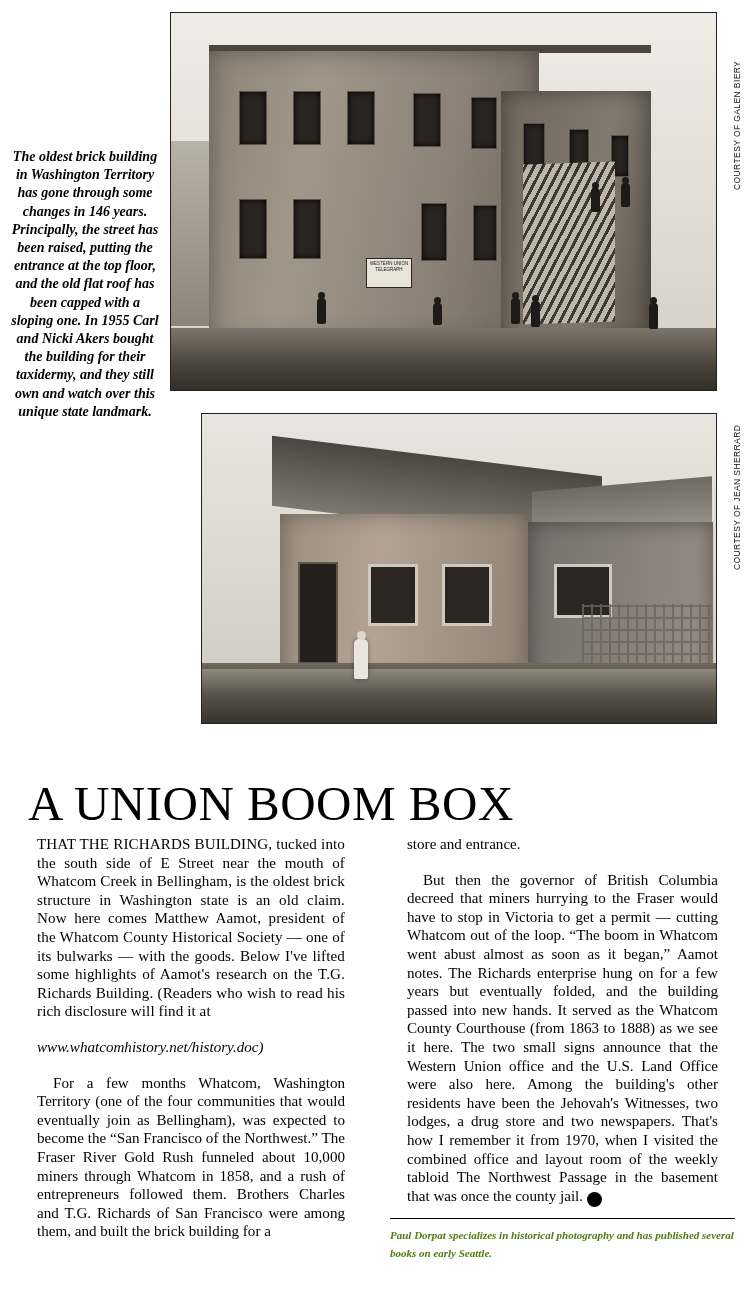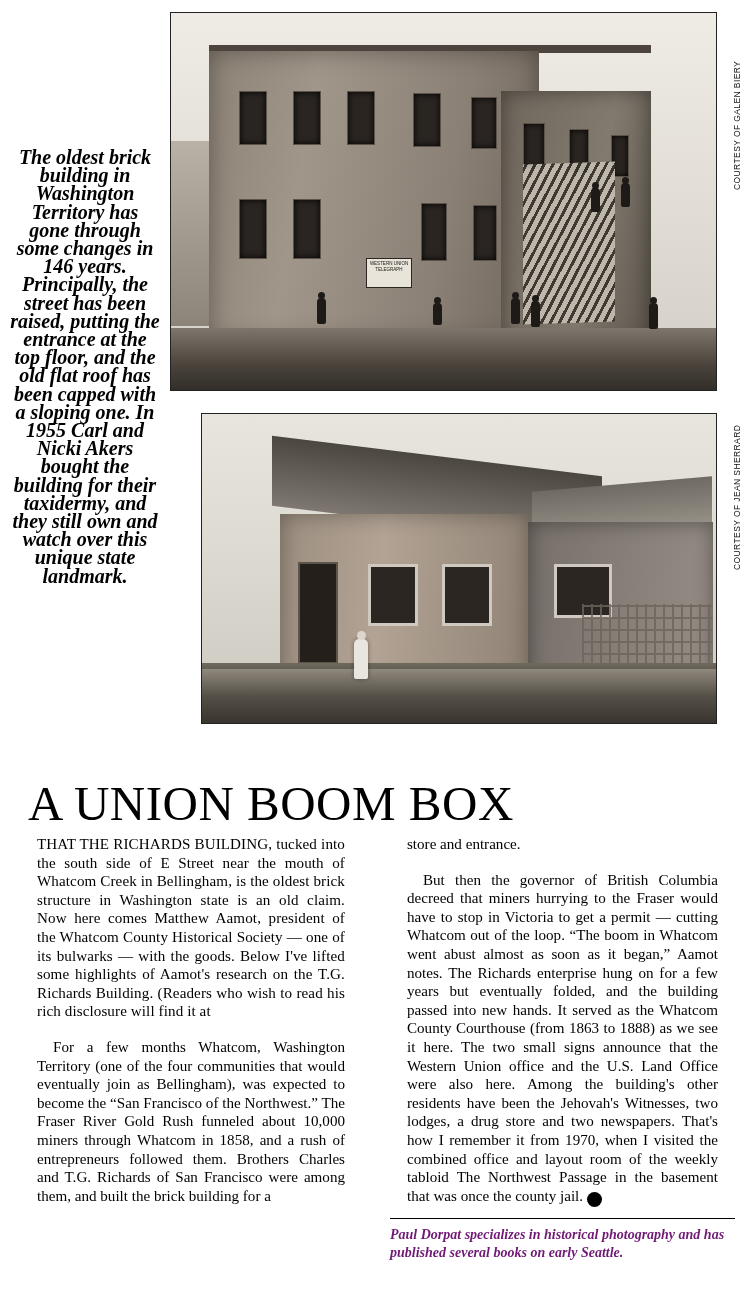"The oldest brick building in" .caption { font-size: 20px -> 14px }
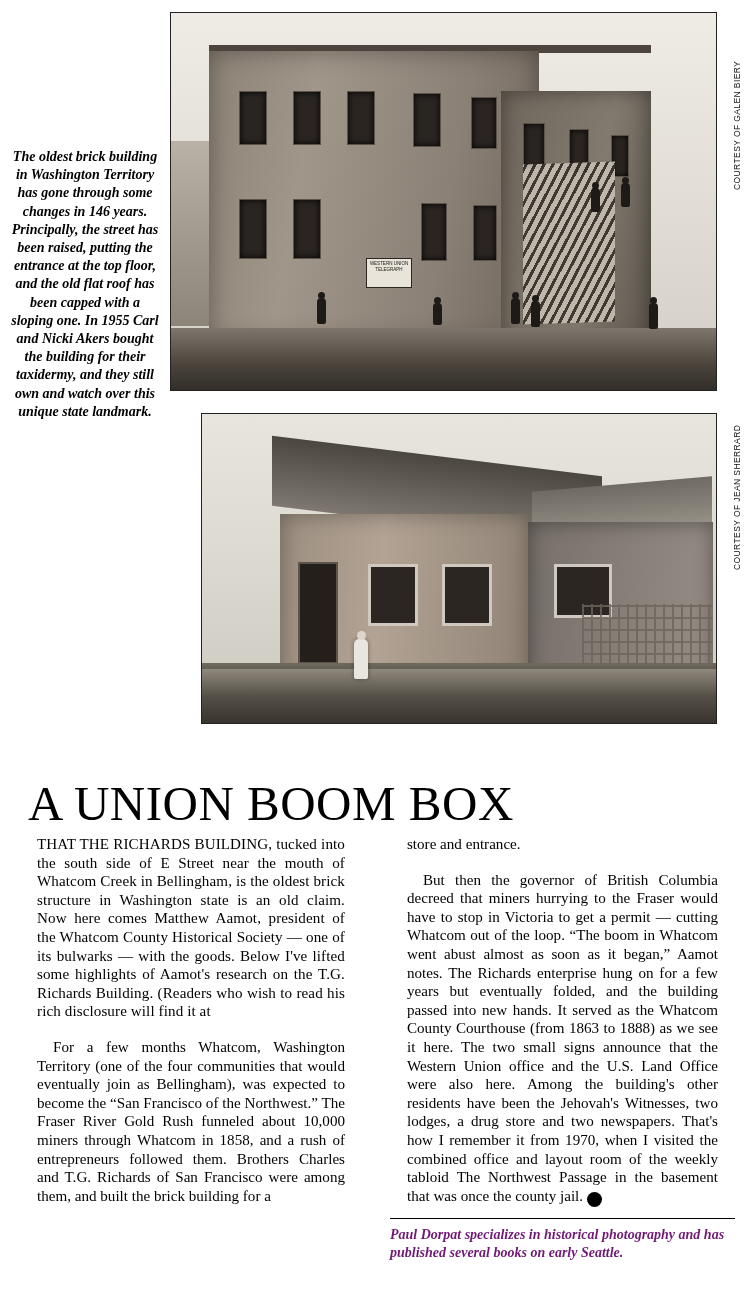"www.whatcomhistory.net/history.doc)" p.url-italic { html: none -> <p>www.whatcomhistory.net/history.doc)</p> }
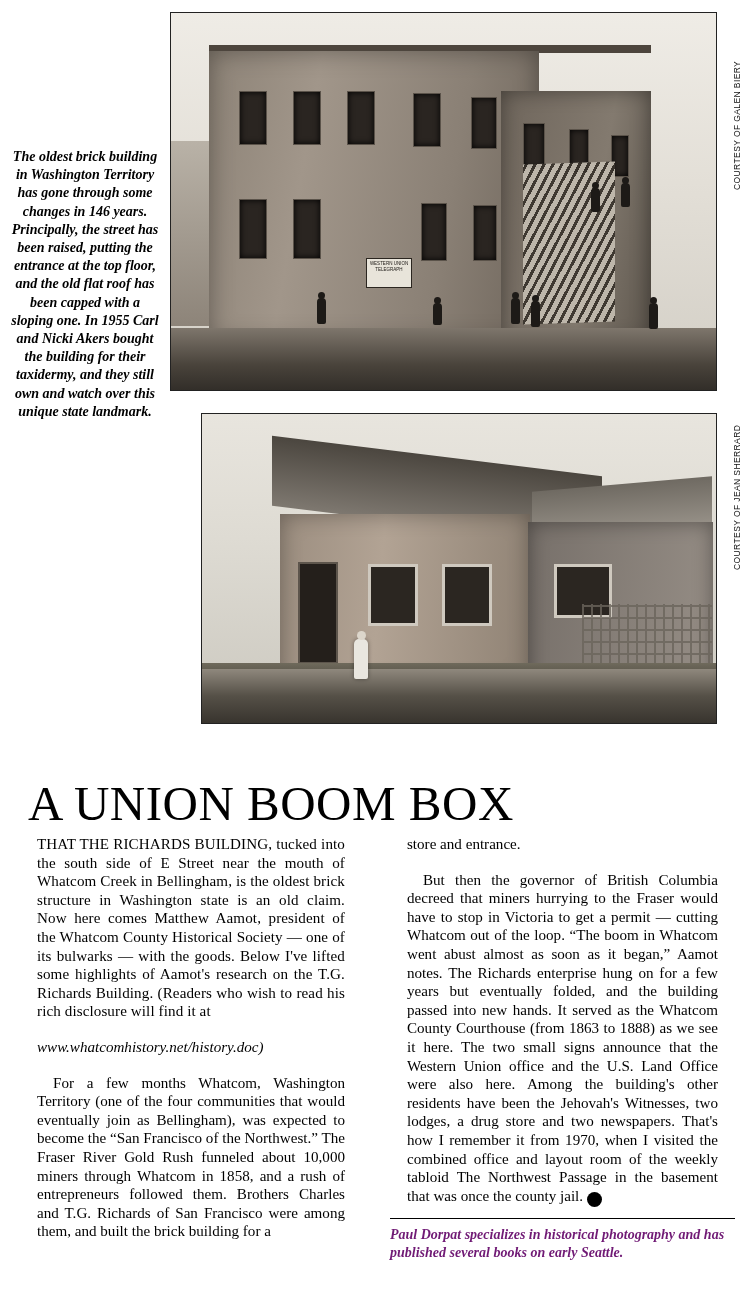"Paul Dorpat specializes in historical" .tagline { color: #701a75 -> #4d7c0f; font-size: 14px -> 11px }
